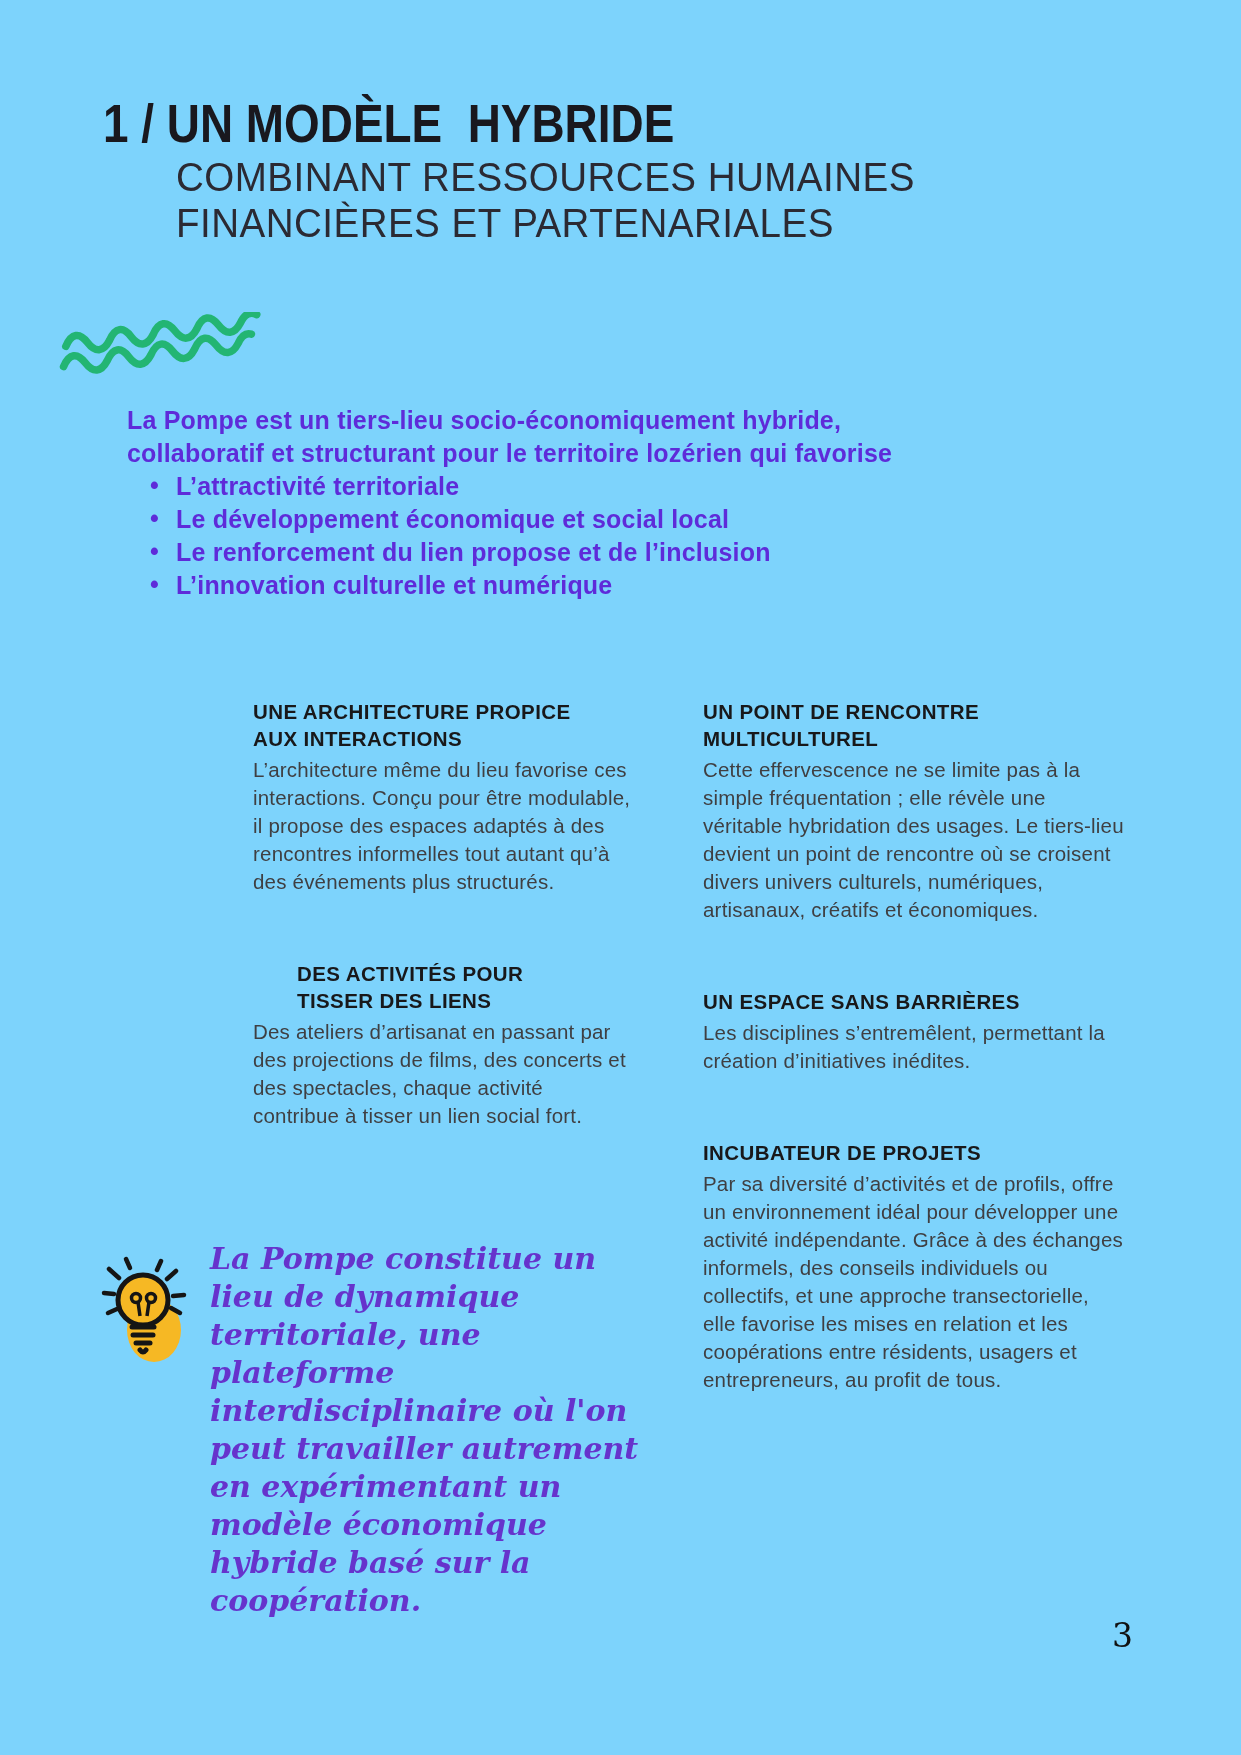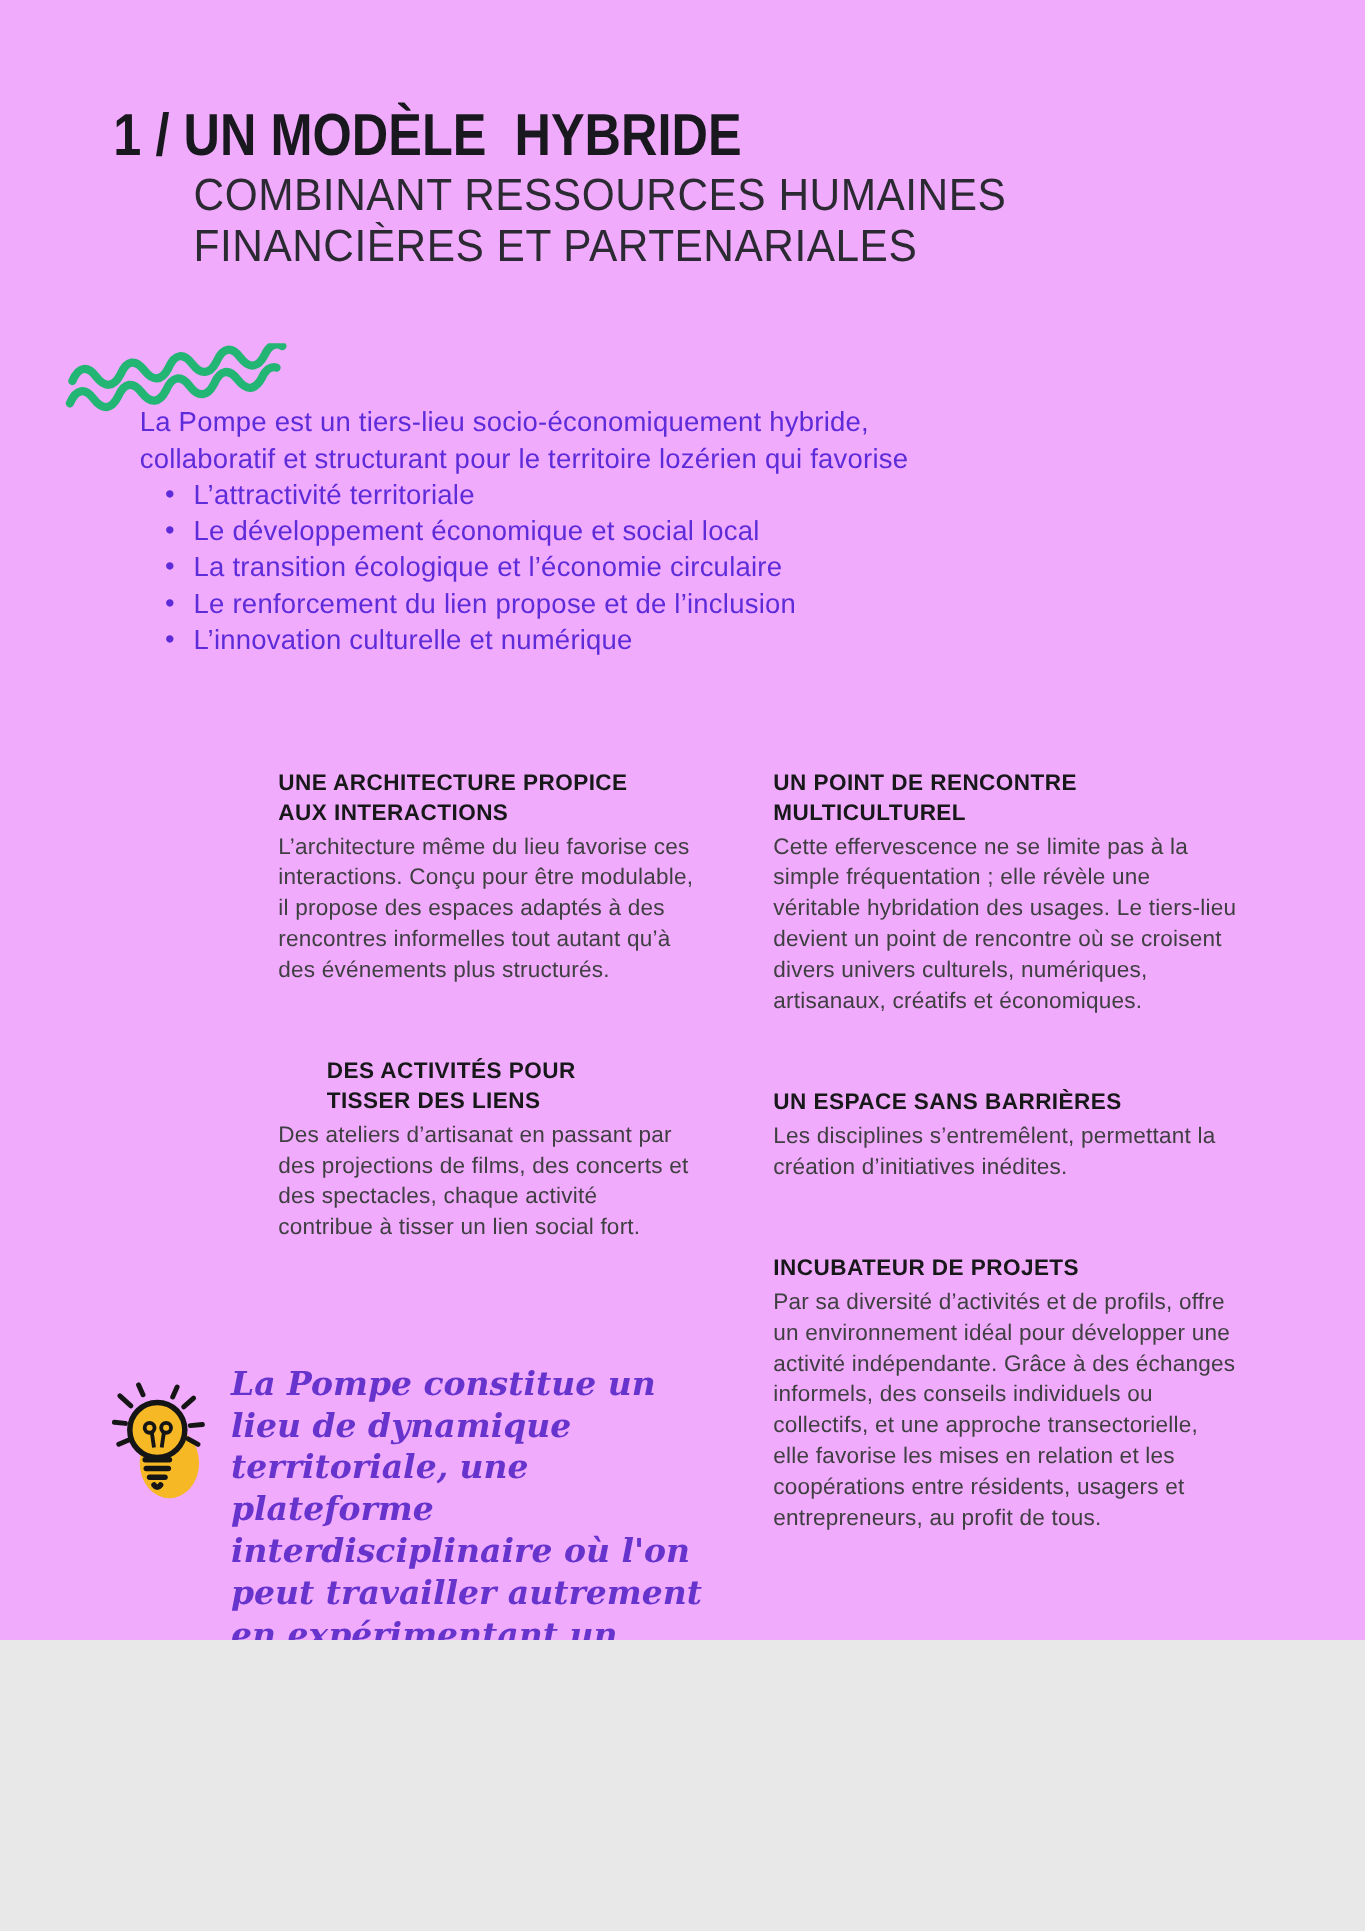"1 / UN MODÈLE HYBRIDE" .page { background: #f0abfc -> #7dd3fc; height: 1491px -> 1755px }
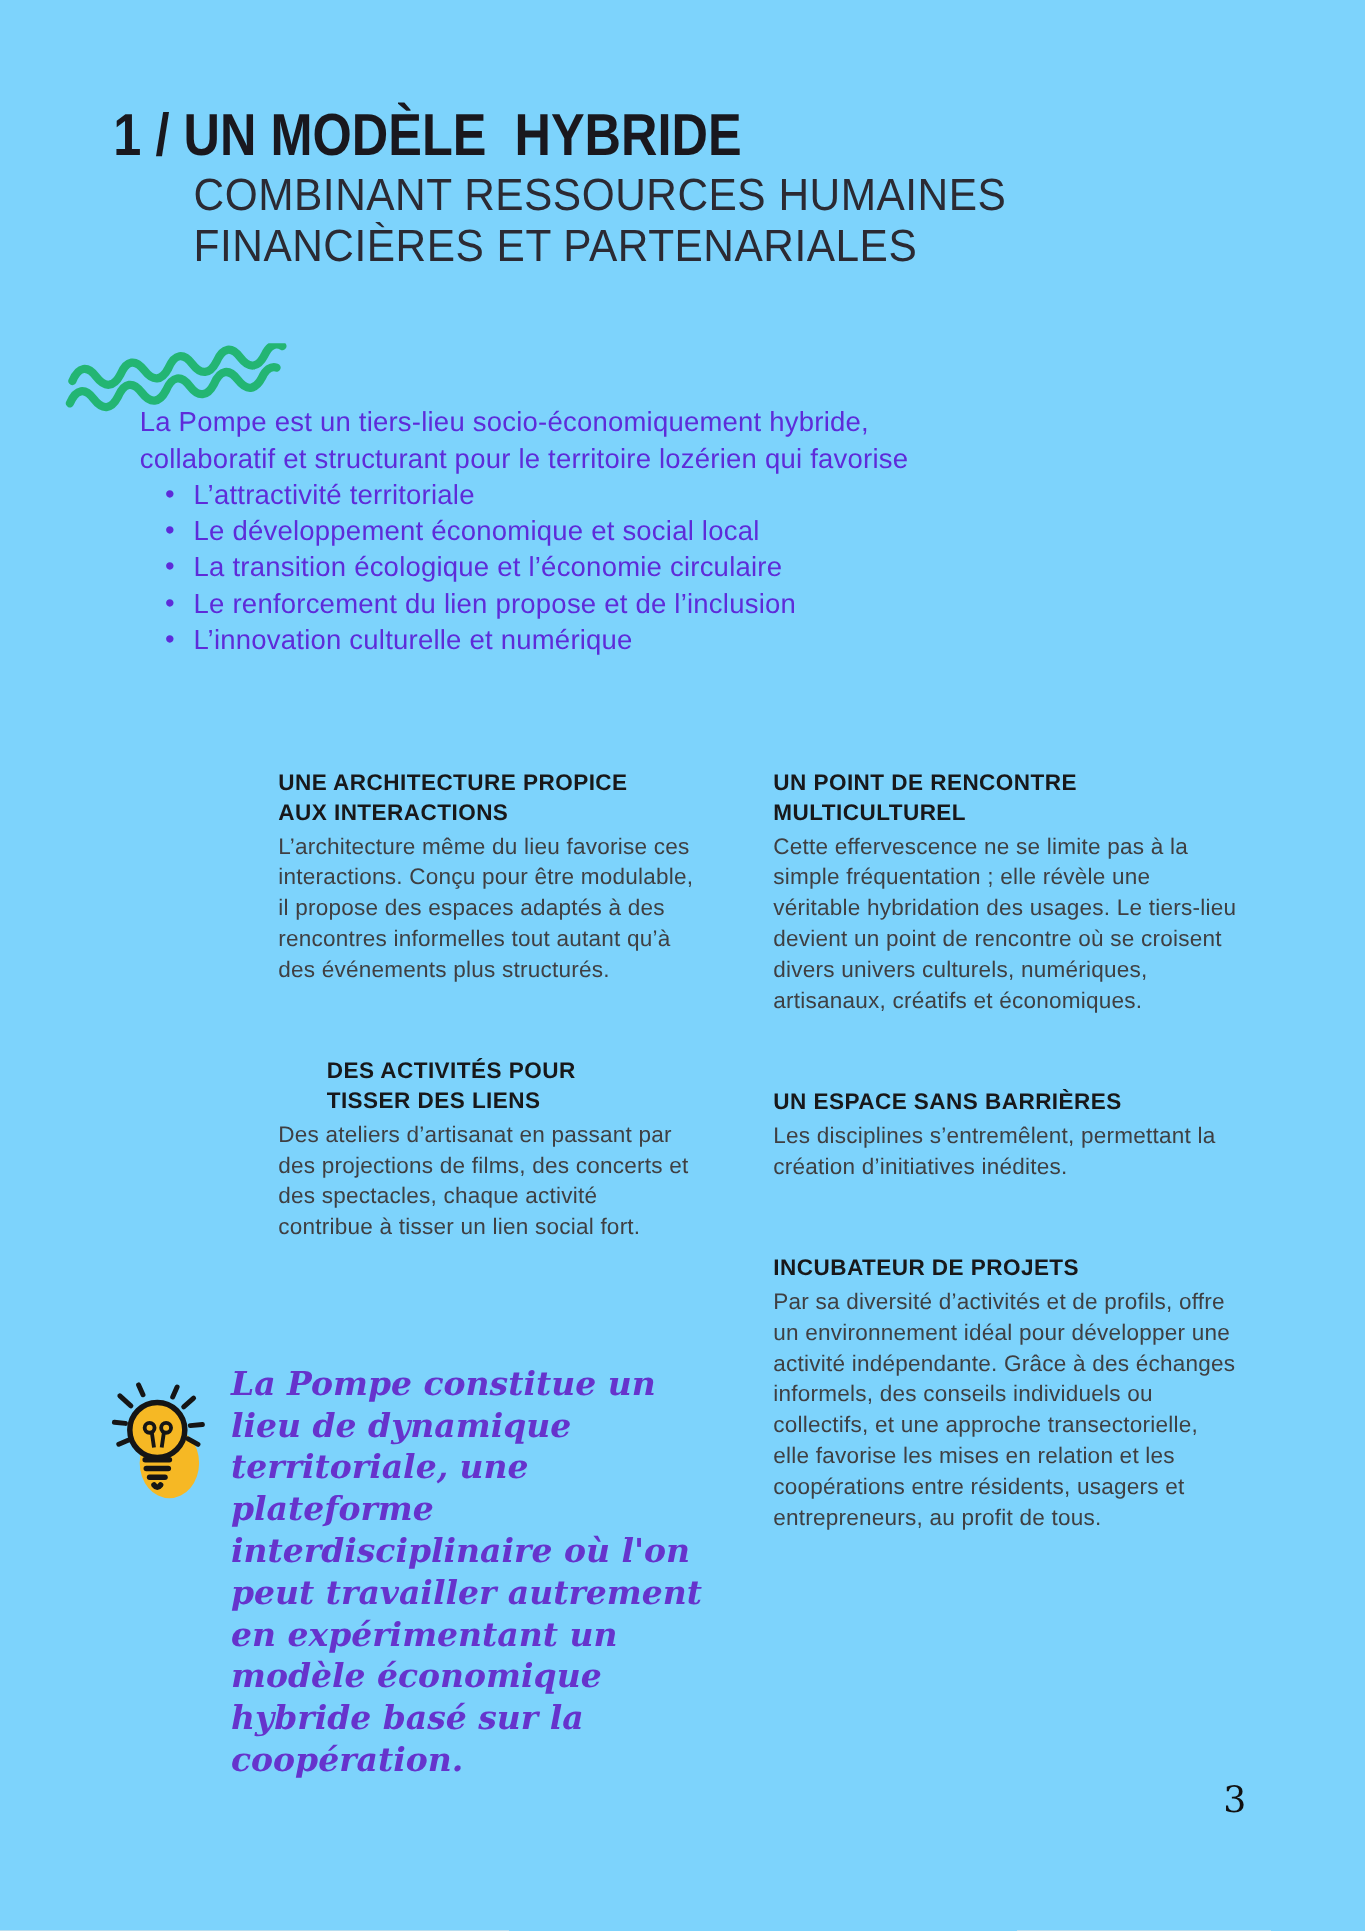"La Pompe est un tiers-lieu" .intro { font-weight: normal -> bold; top: 368px -> 404px }
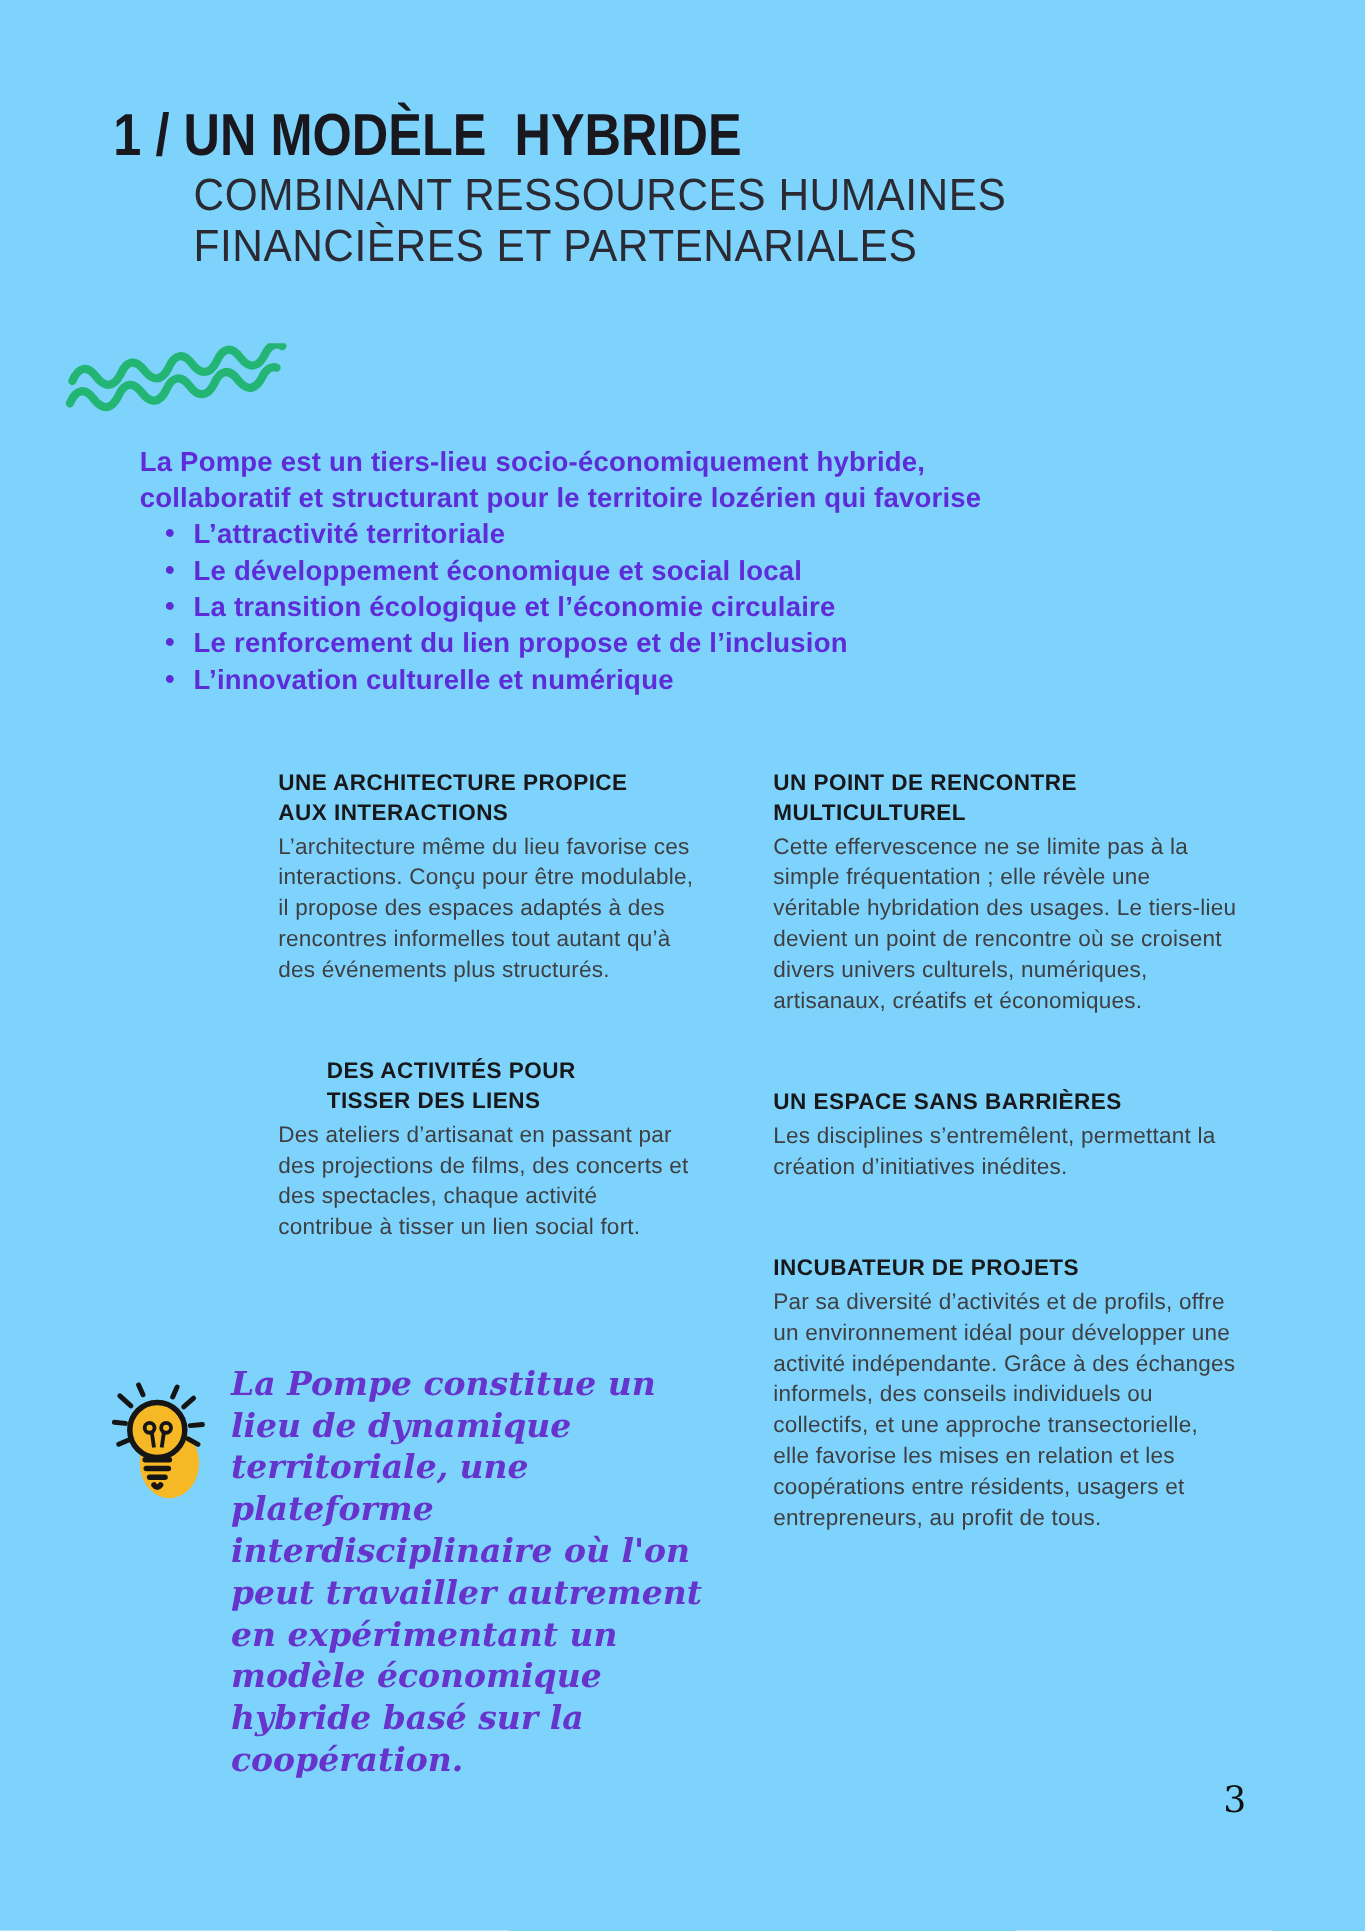"La transition écologique et l’économie" li { html: <li>La transition écologique et l’économie circulaire</li> -> none }
